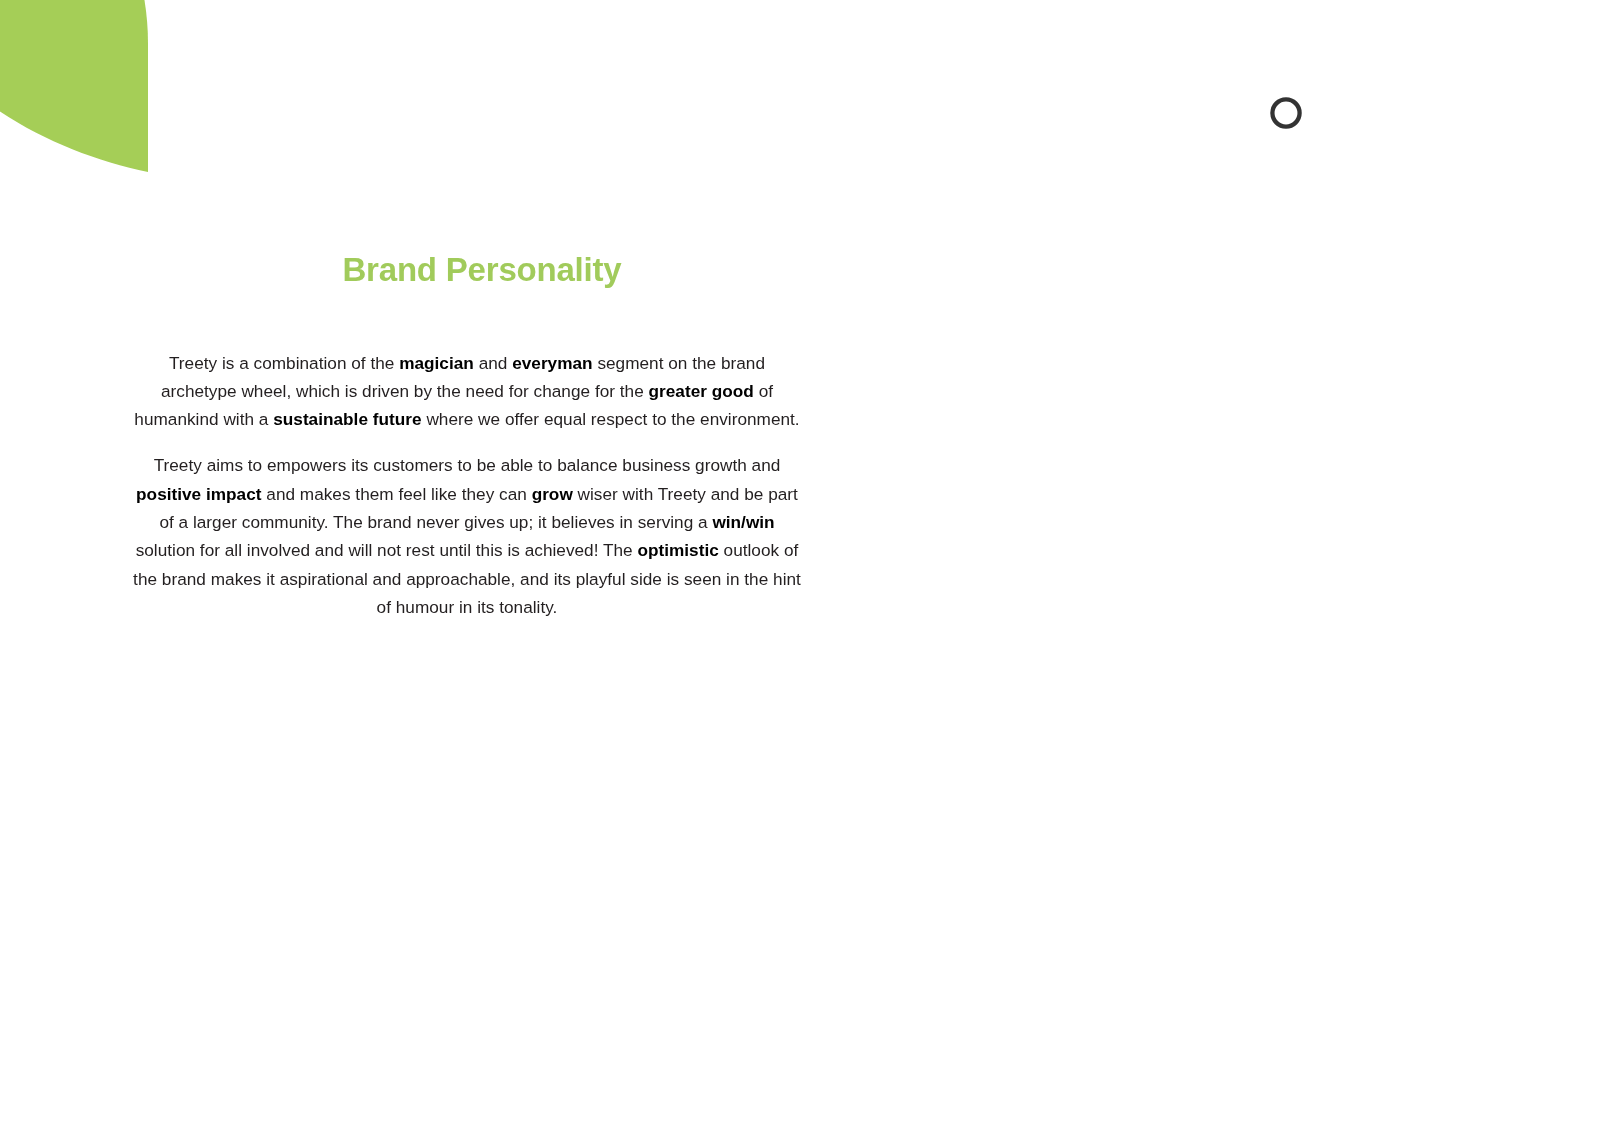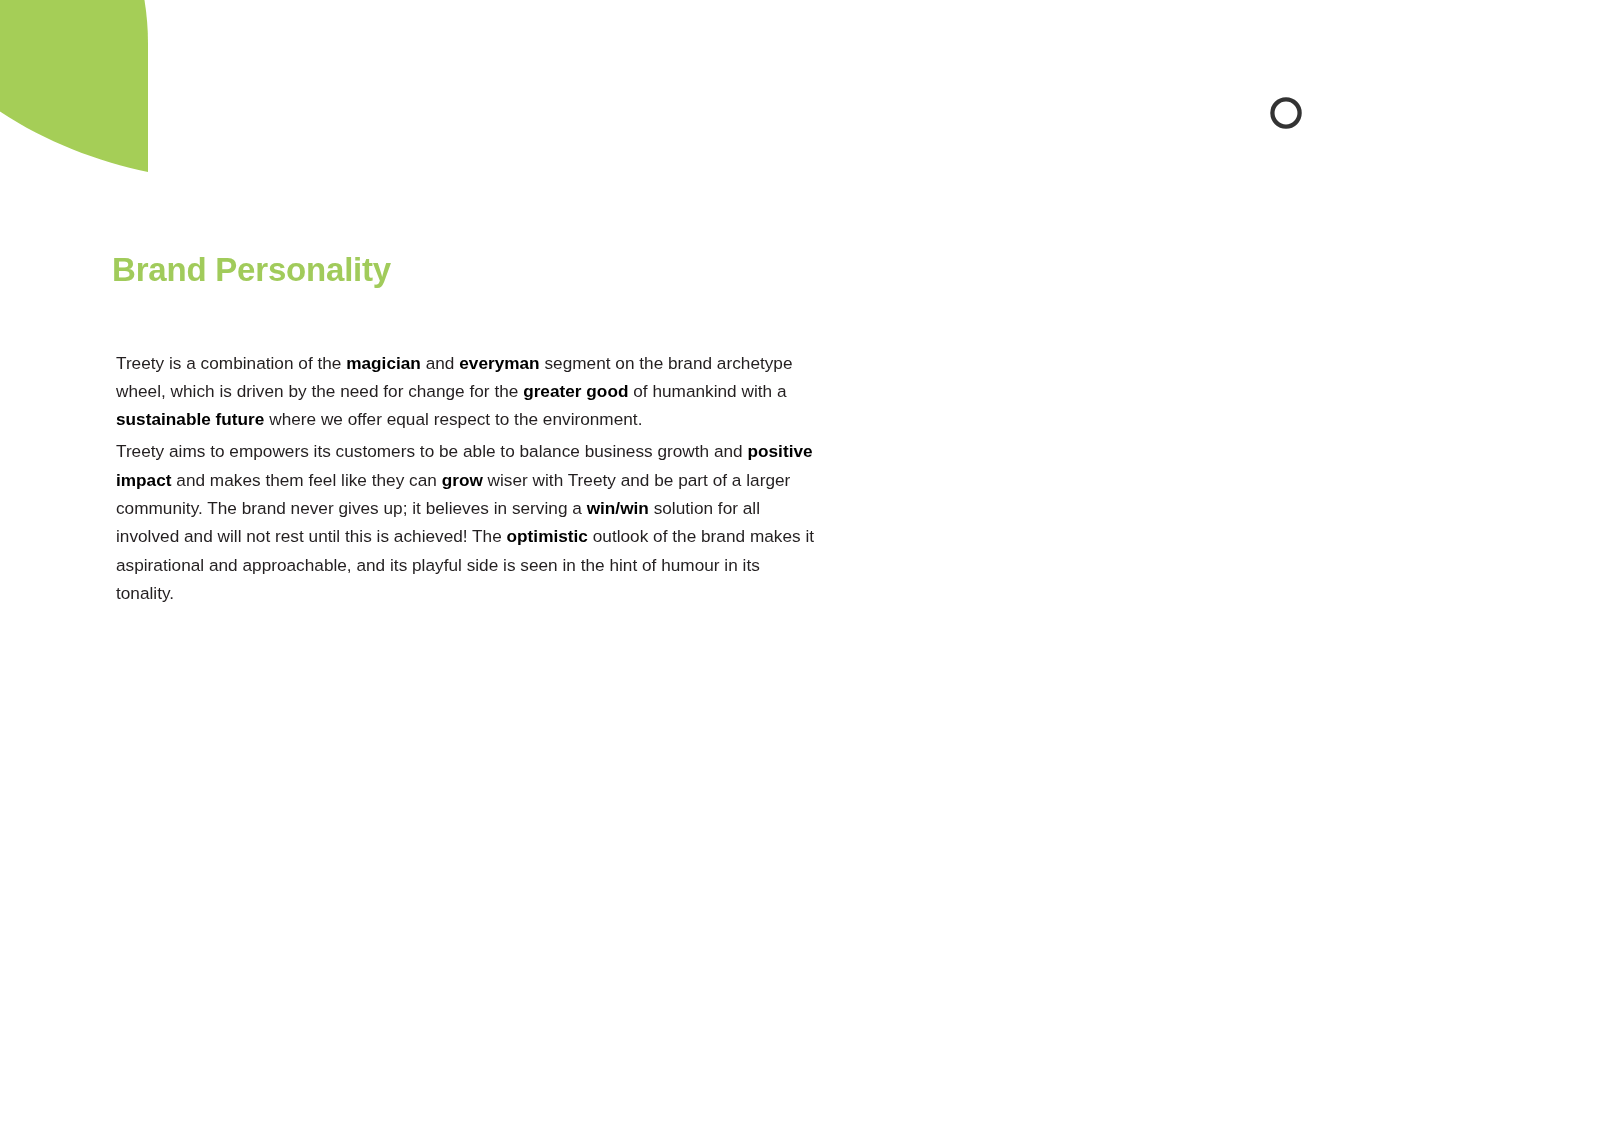"Brand Personality" .page { text-align: none -> center }
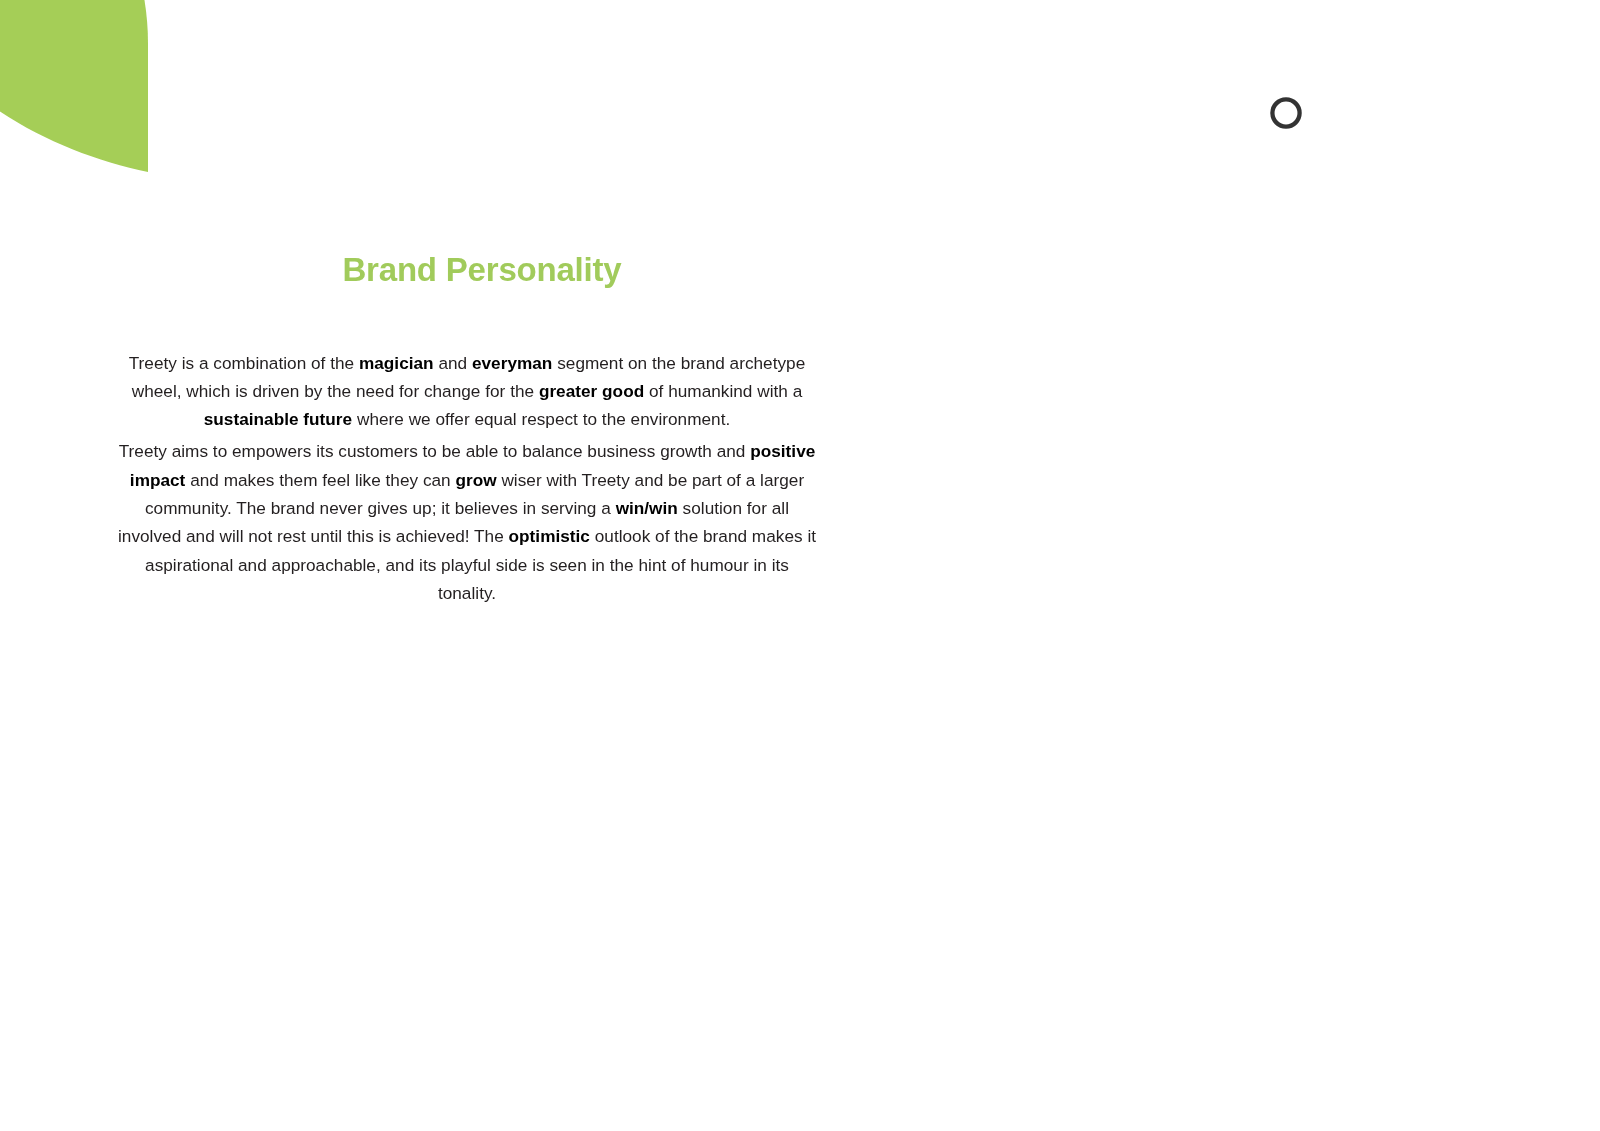"Treety is a combination of" .para { margin: 4px -> 18px }
